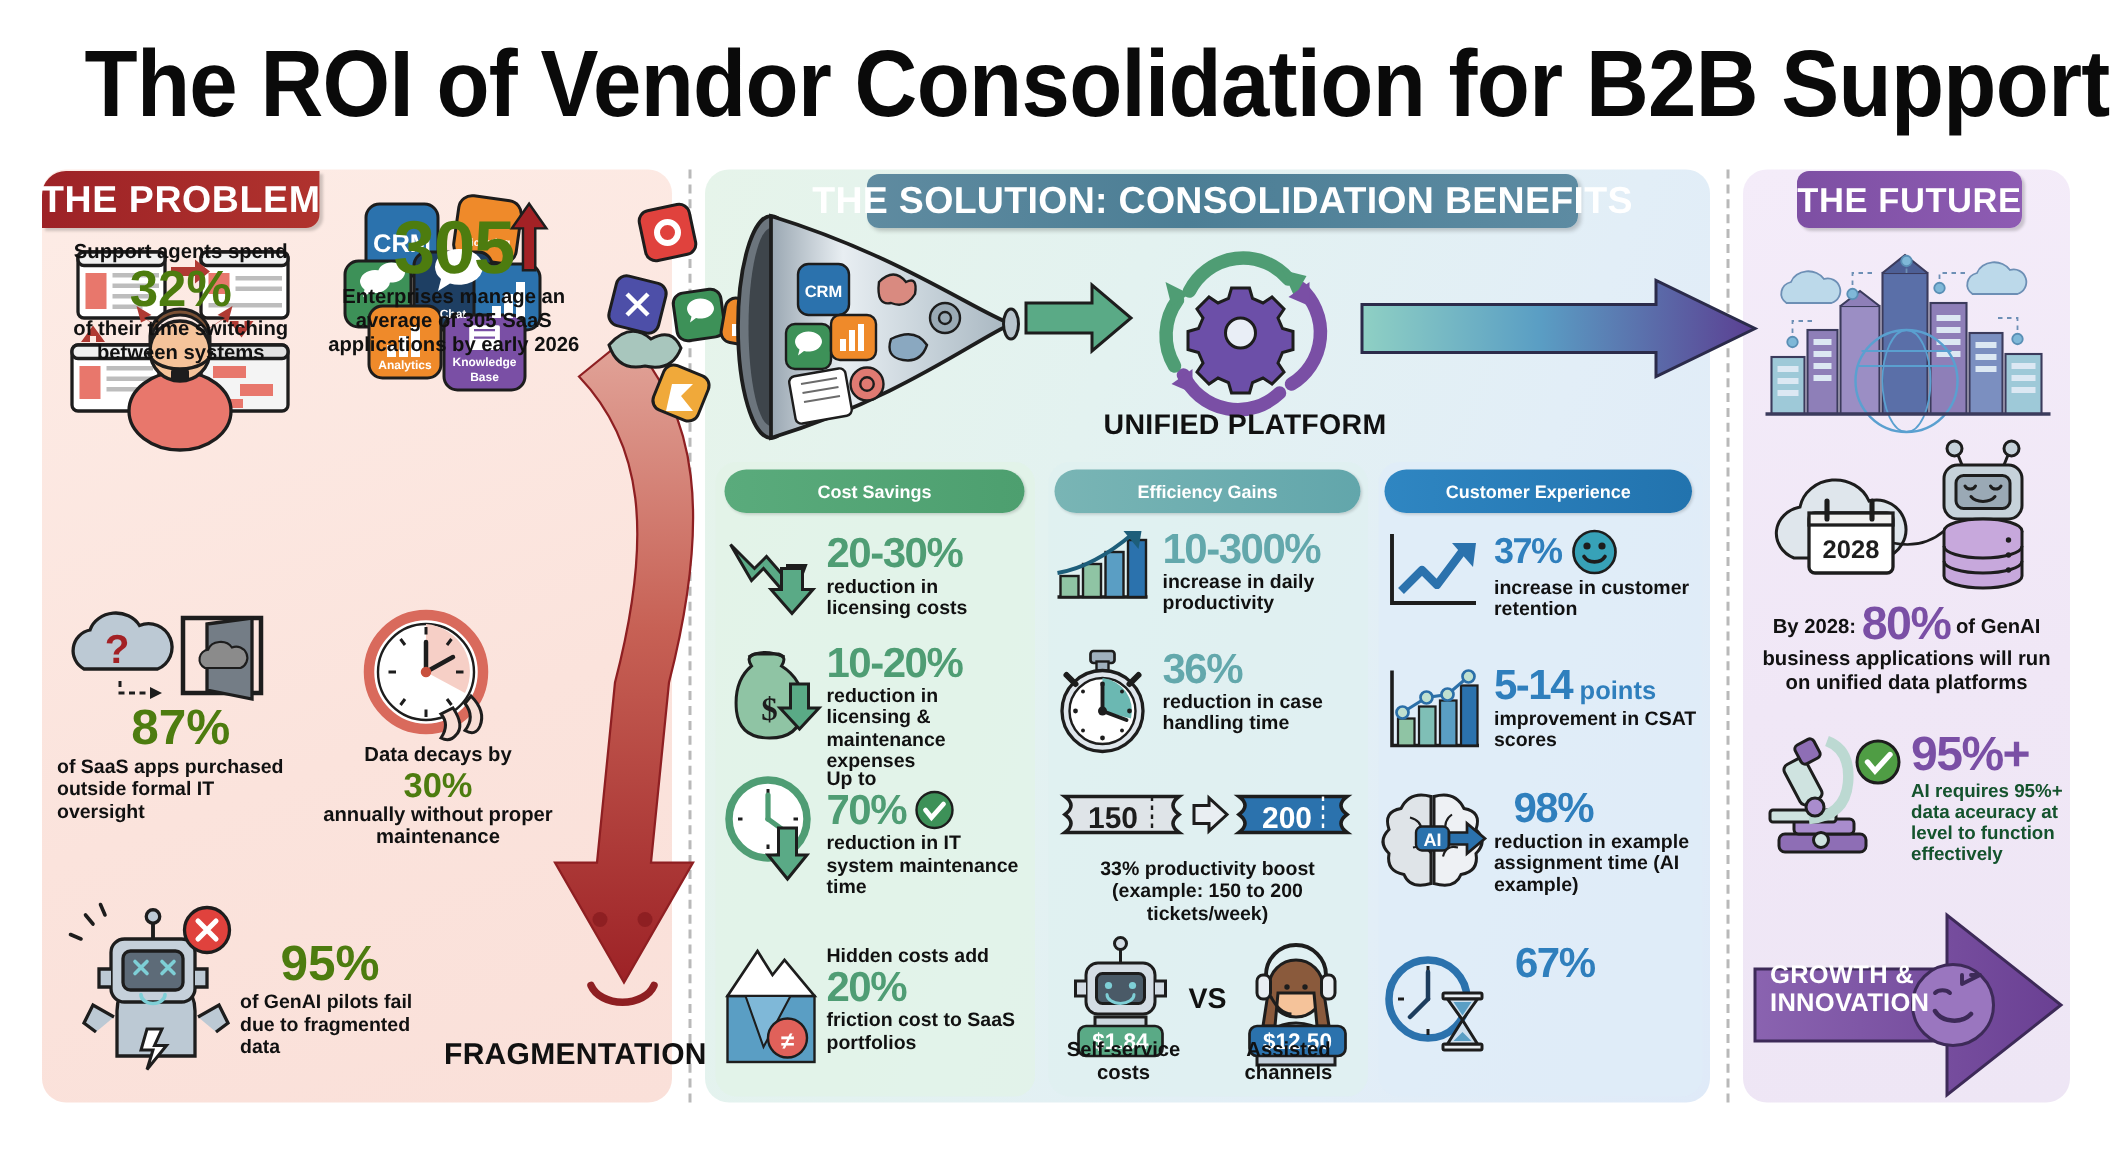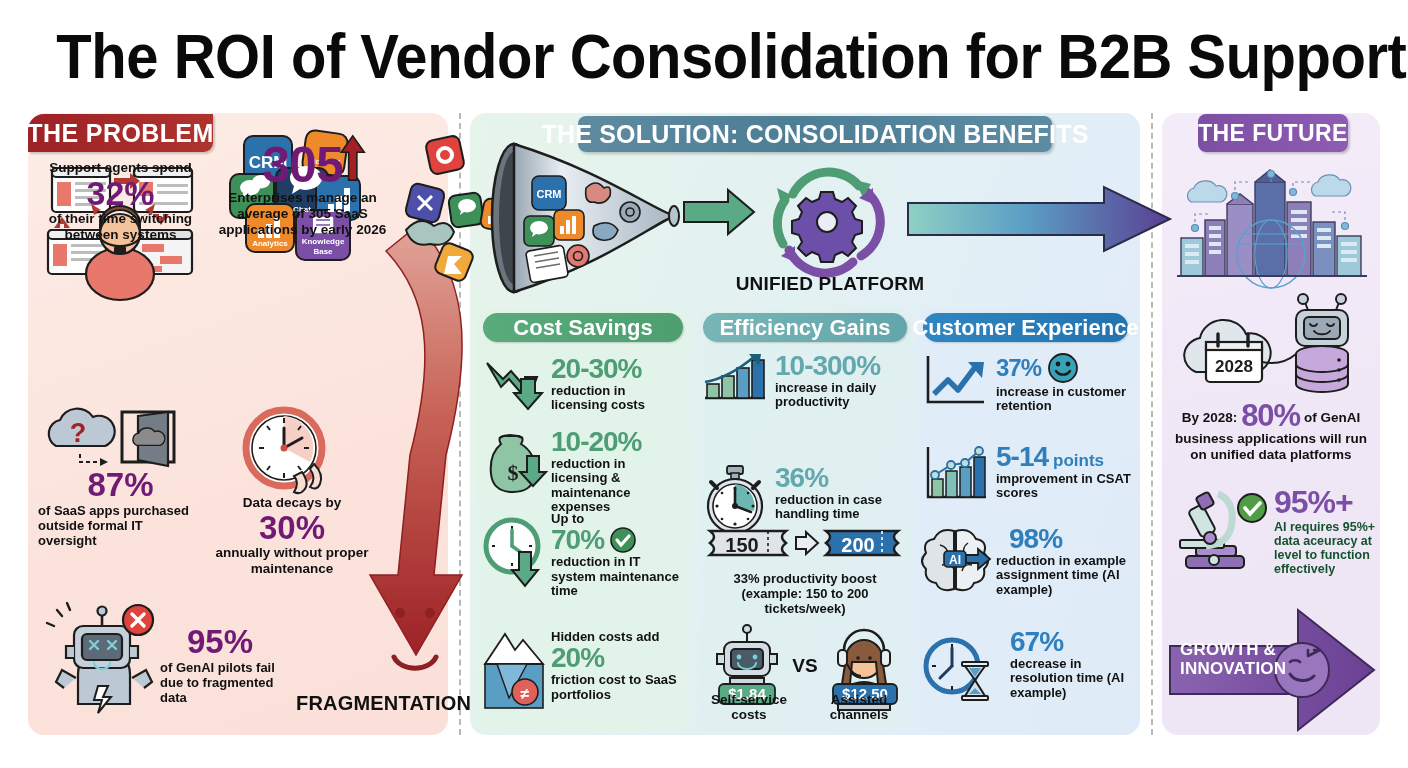"32%" .red { color: #701a75 -> #4d7c0f }
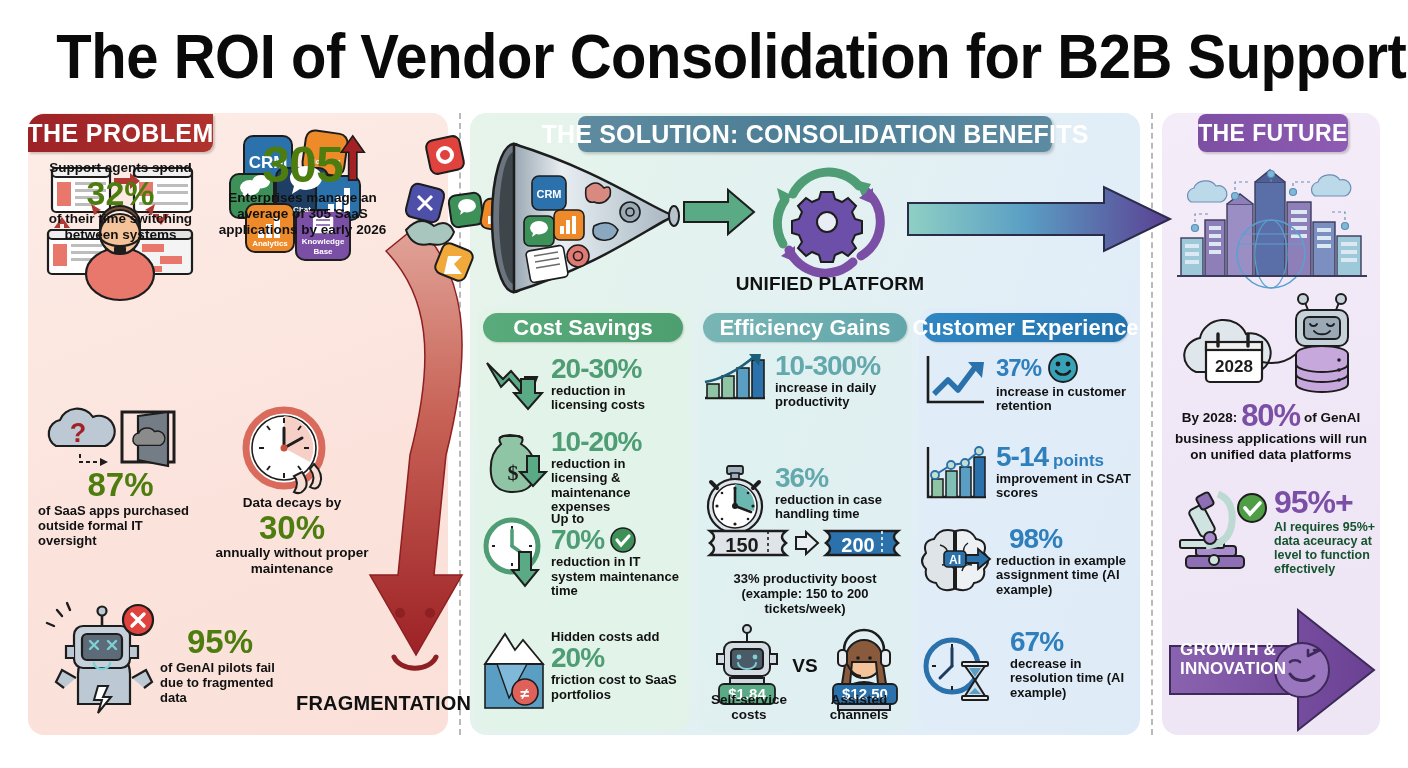"Cost Savings" .col-badge { font-size: 22px -> 12px }
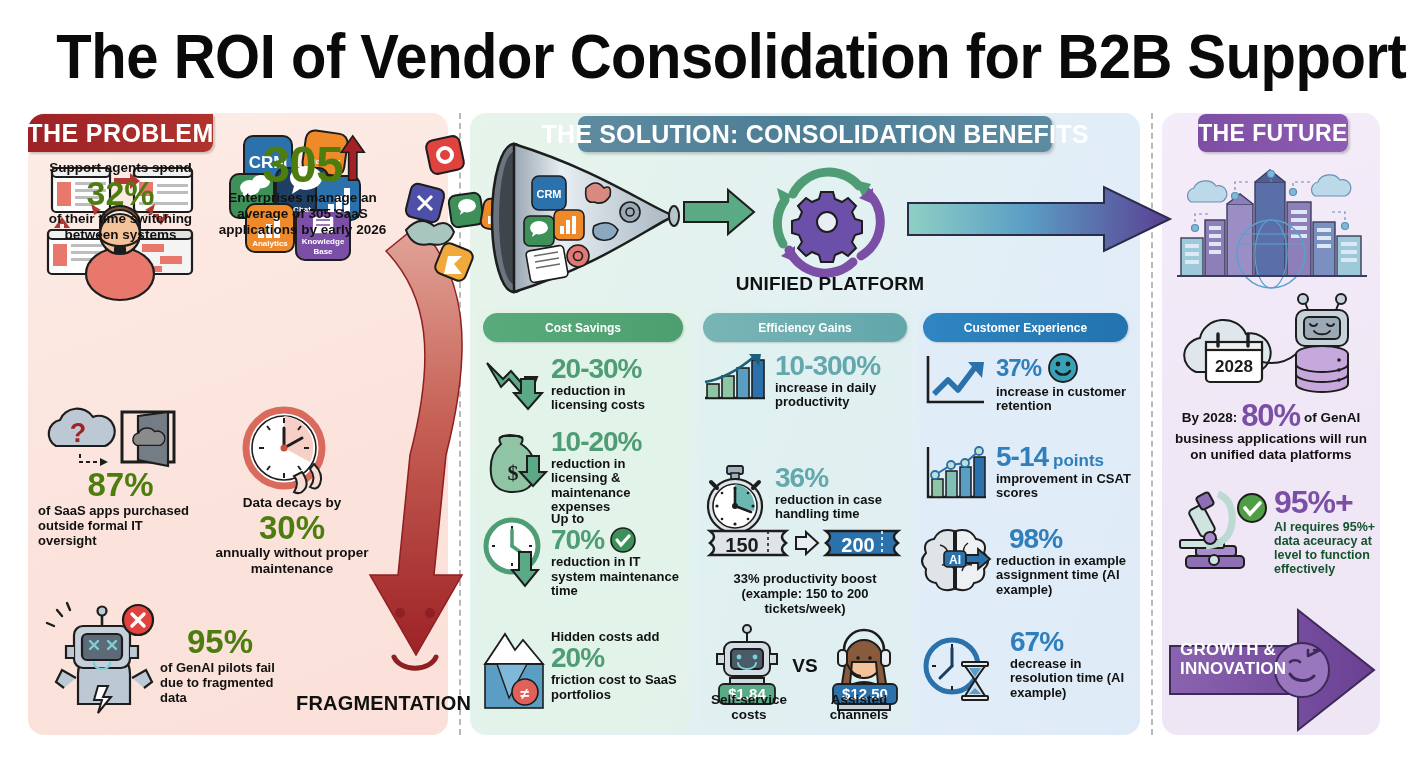"36%" div.row { margin-top: 32px -> none }
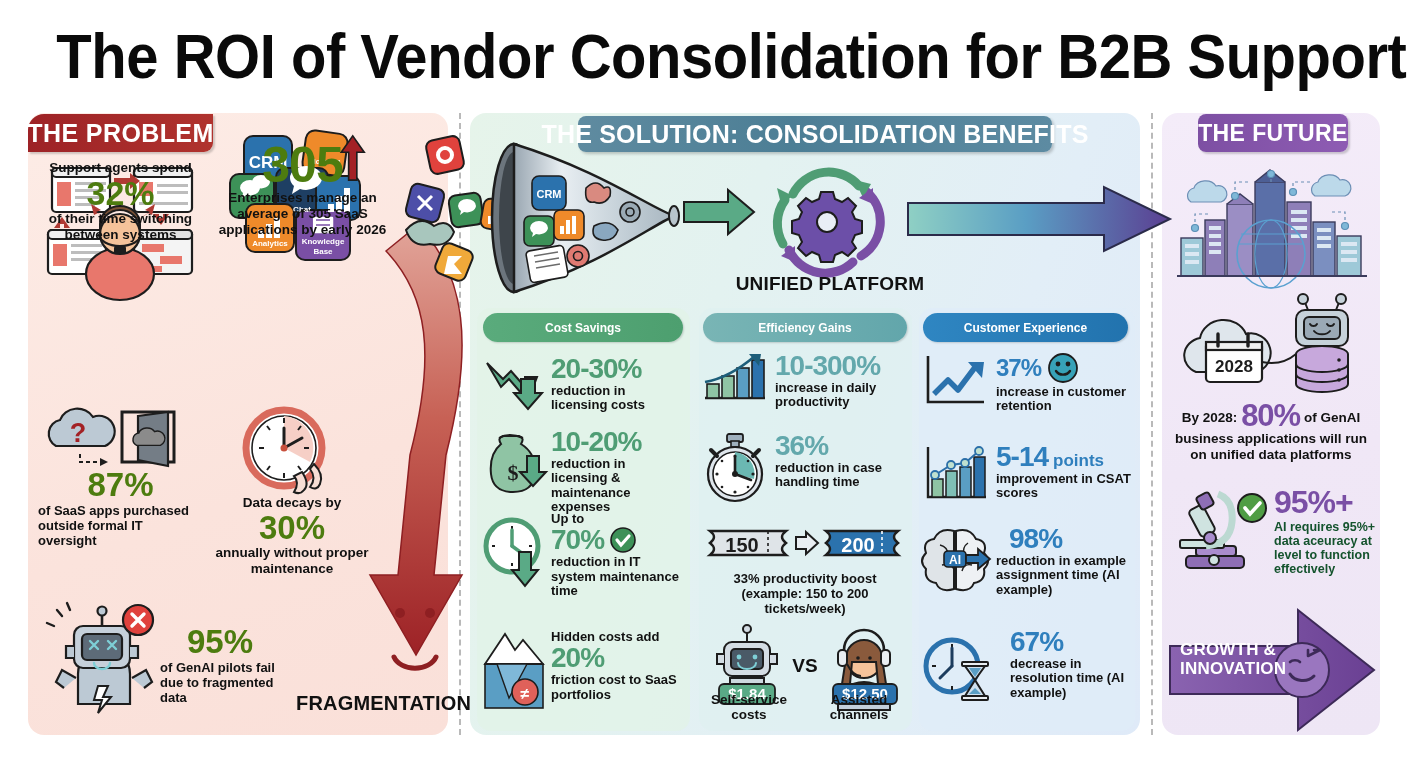"30%" .p4 .num { font-size: 33px -> 23px }
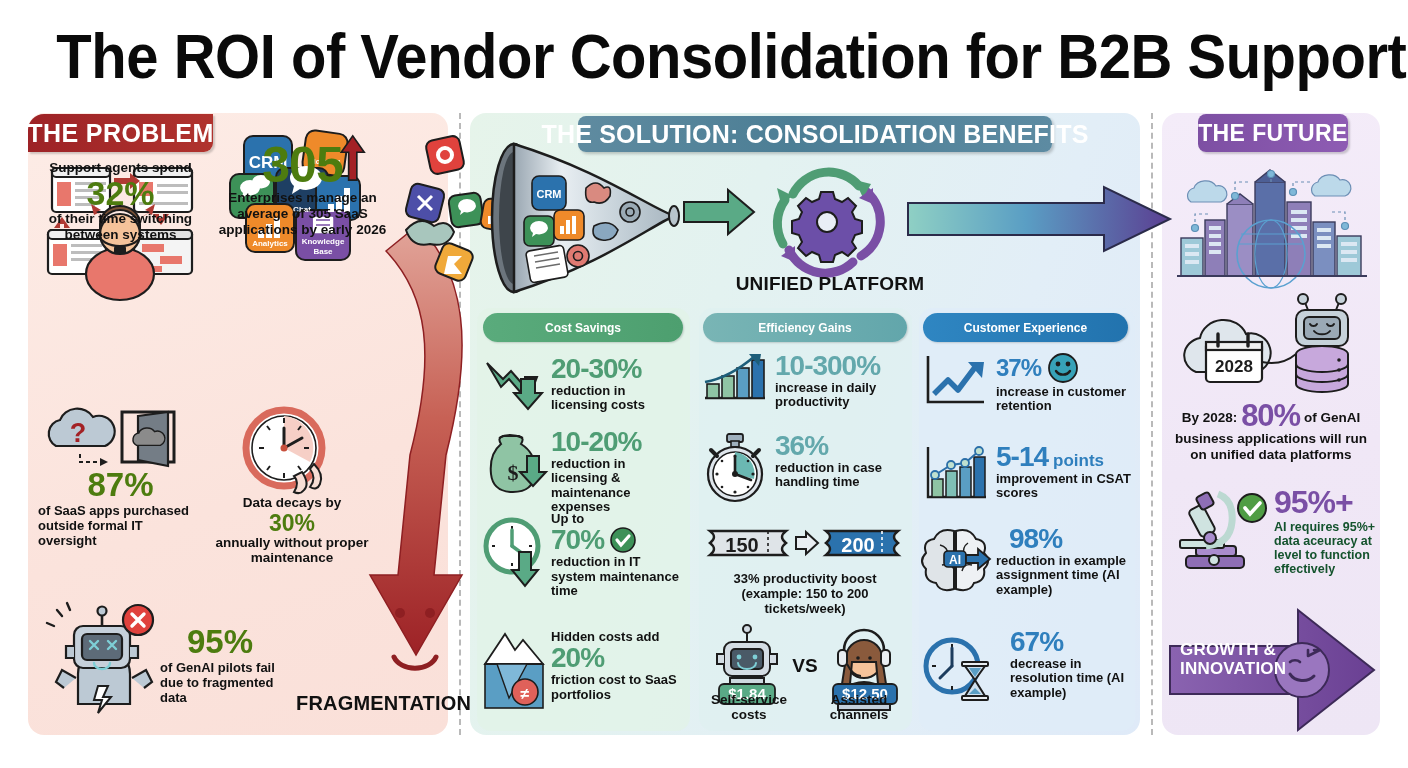"decrease in resolution time (AI" div.sub { html: <div>decrease in resolution time (AI example)</div> -> none }
